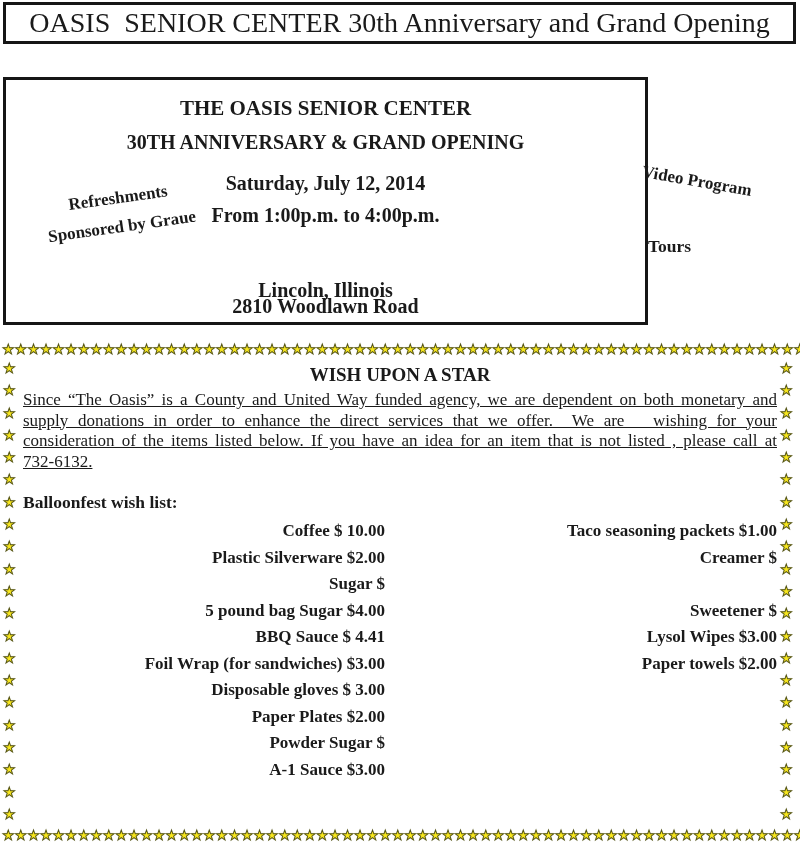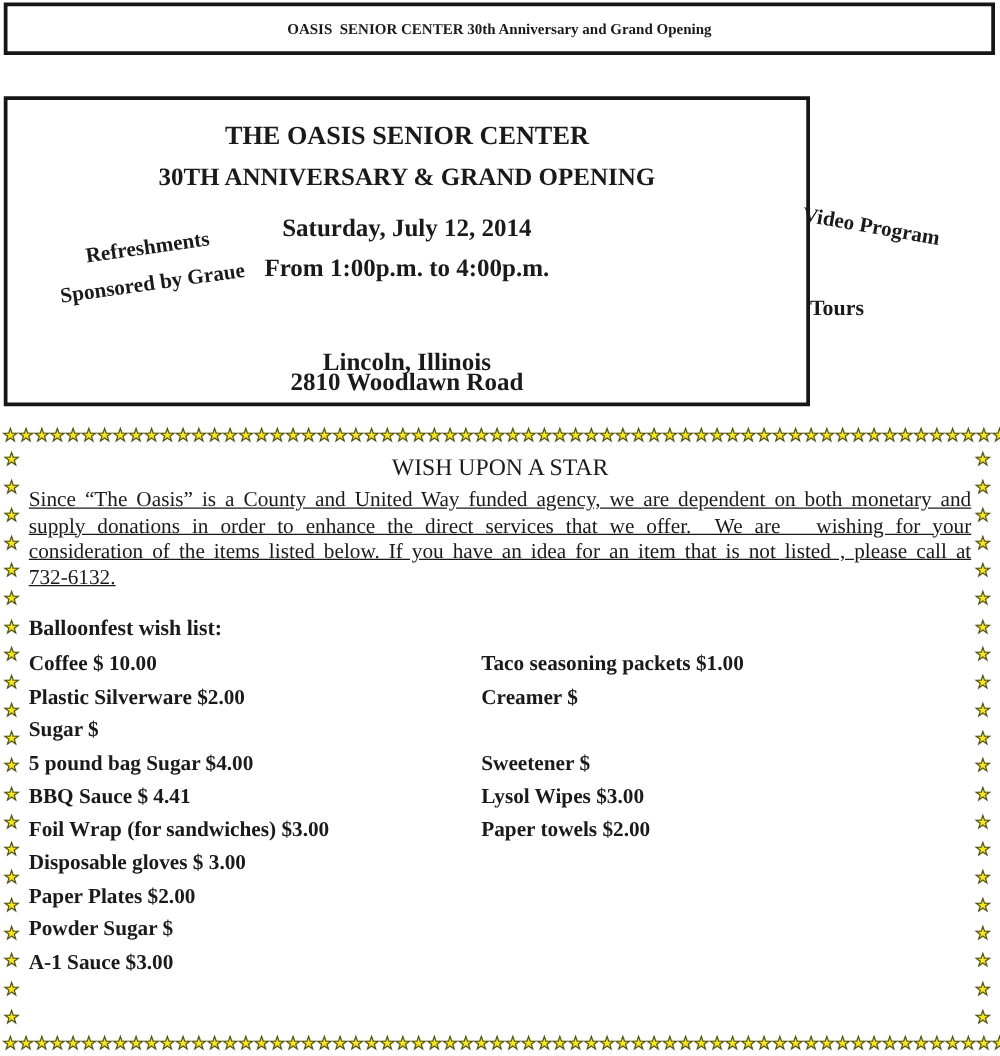"OASIS SENIOR CENTER 30th Anniversary" .banner span { font-size: 12px -> 28px; font-weight: bold -> normal }
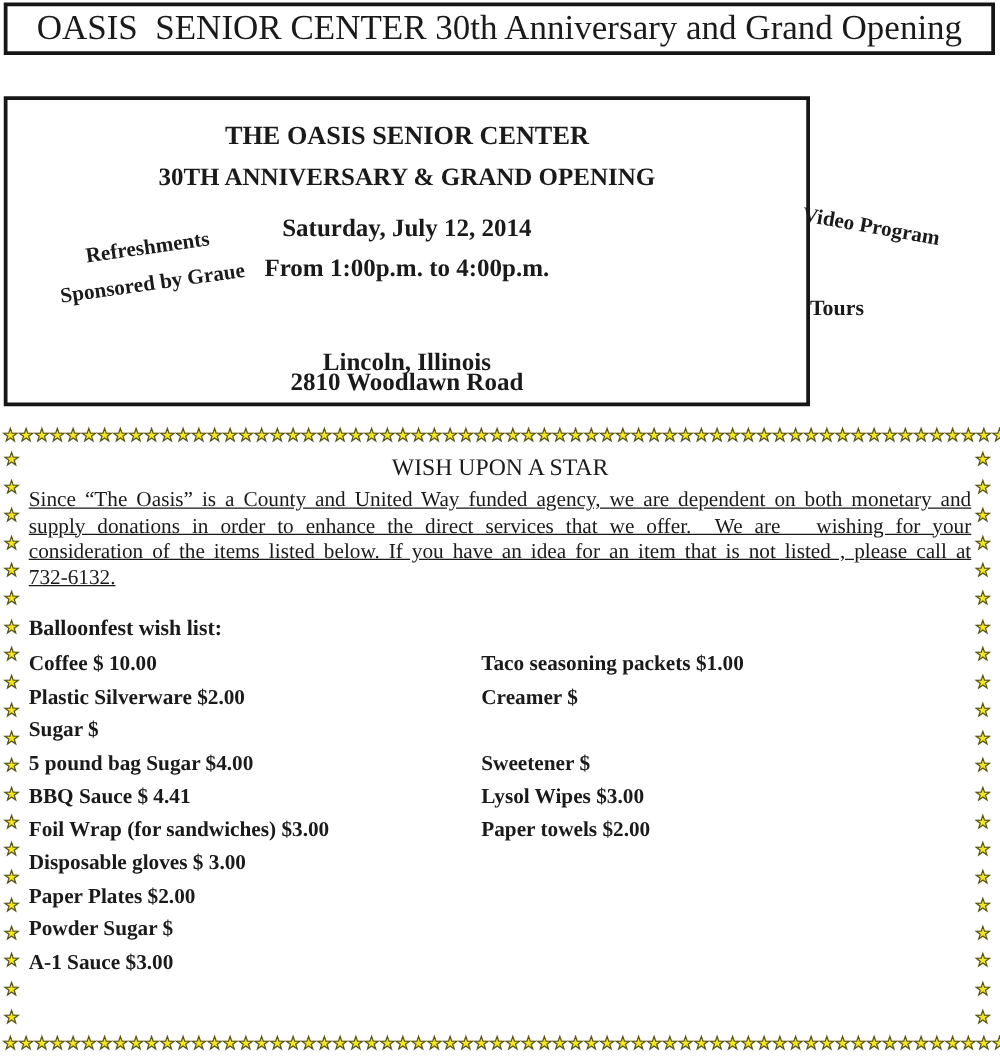"WISH UPON A STAR" .ss-heading { font-weight: normal -> bold }
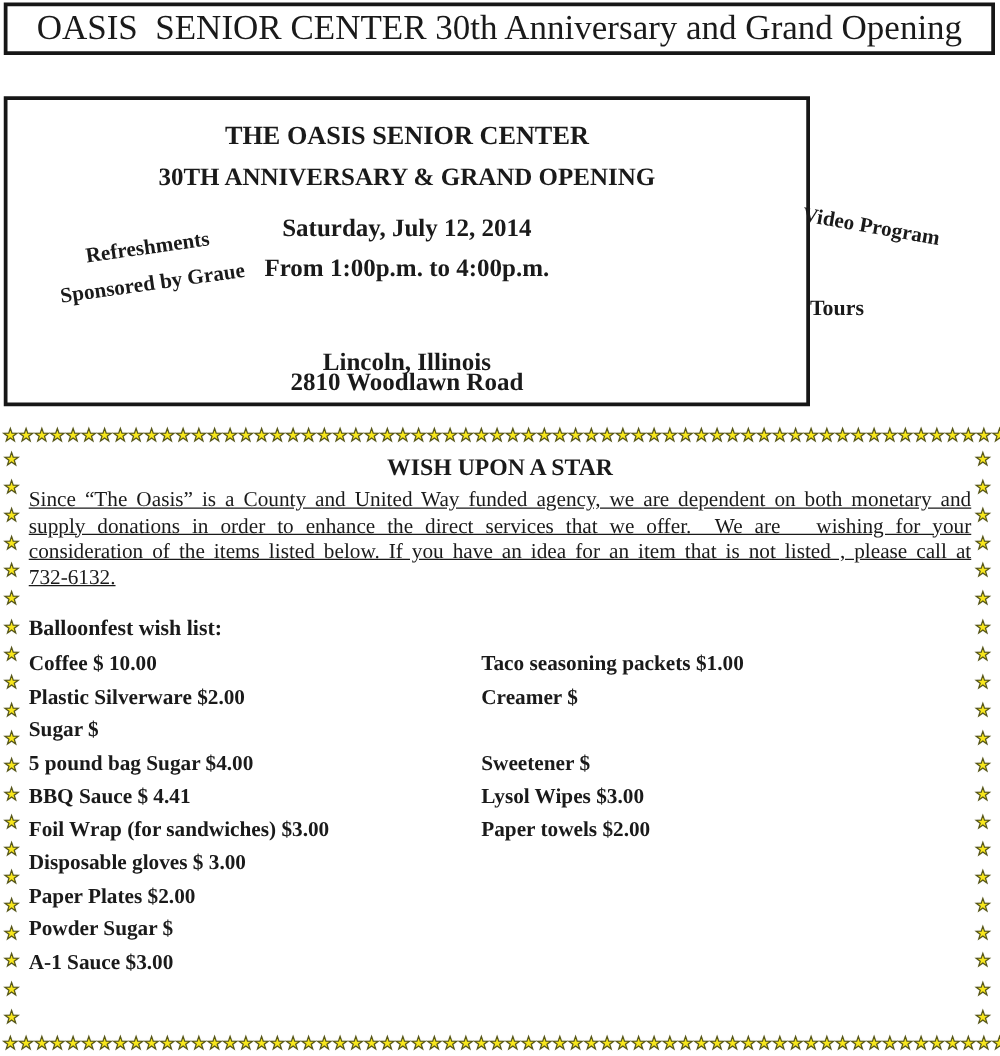"Coffee $ 10.00" .ss-grid .cell { text-align: none -> right }
